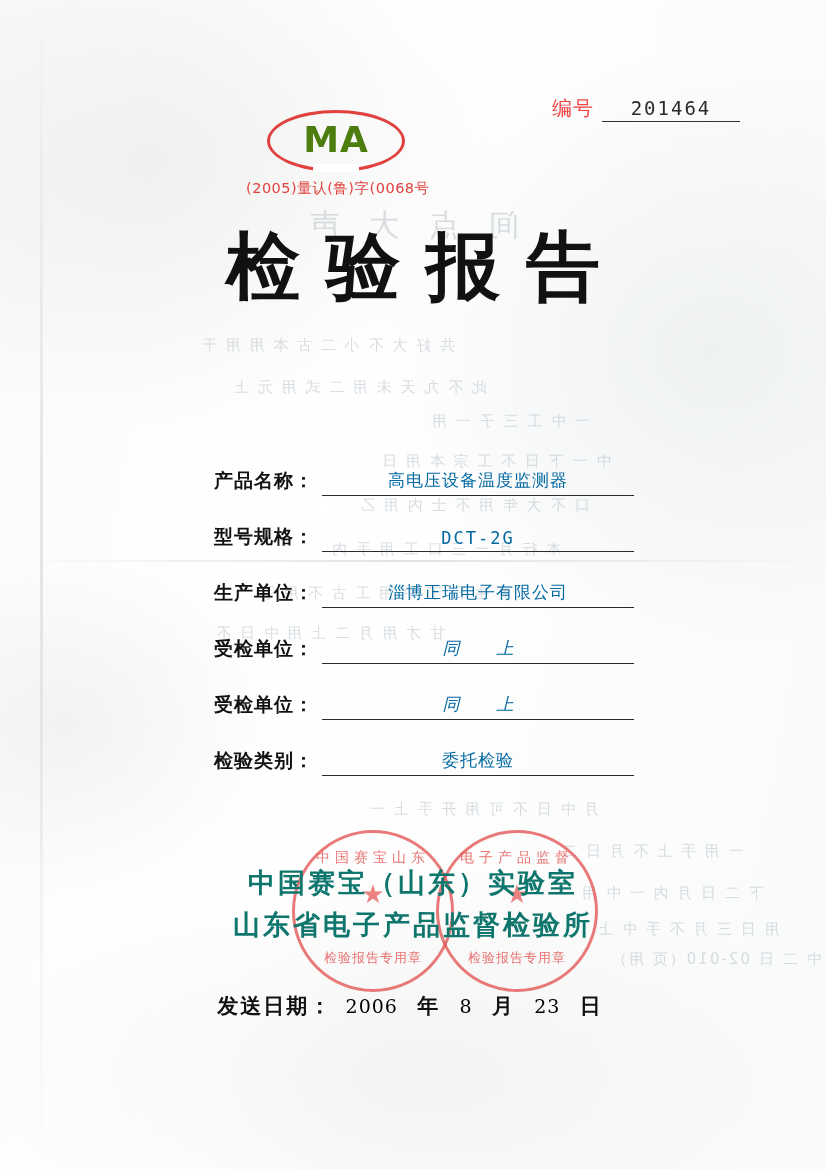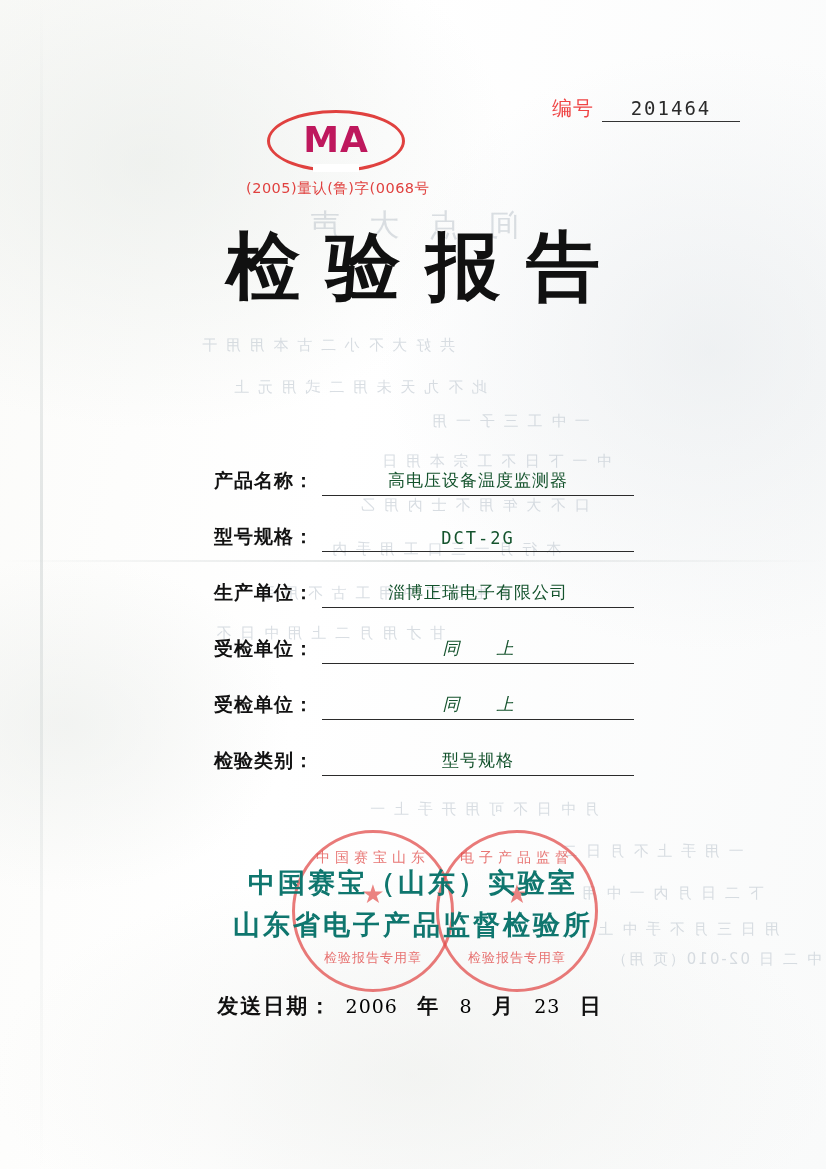"MA" .cma-text { color: #be185d -> #4d7c0f }
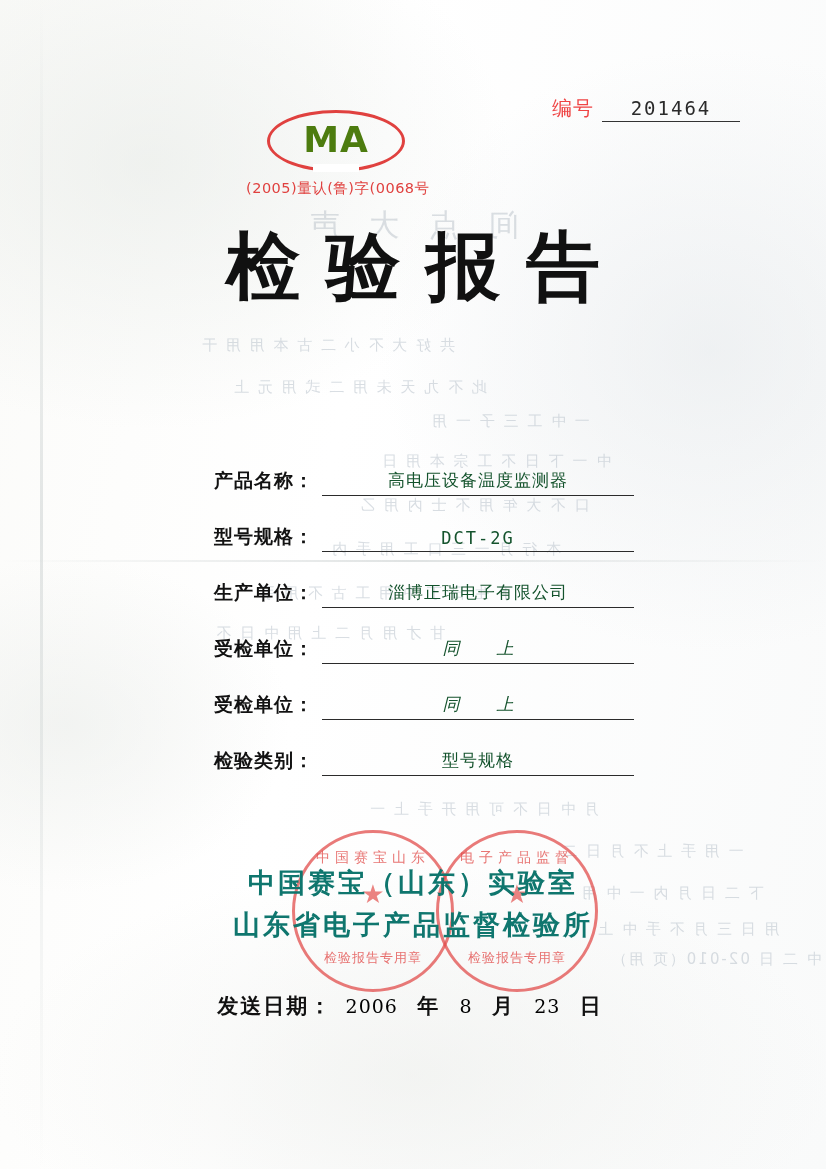"高电压设备温度监测器" .field-value { color: #14532d -> #0369a1 }
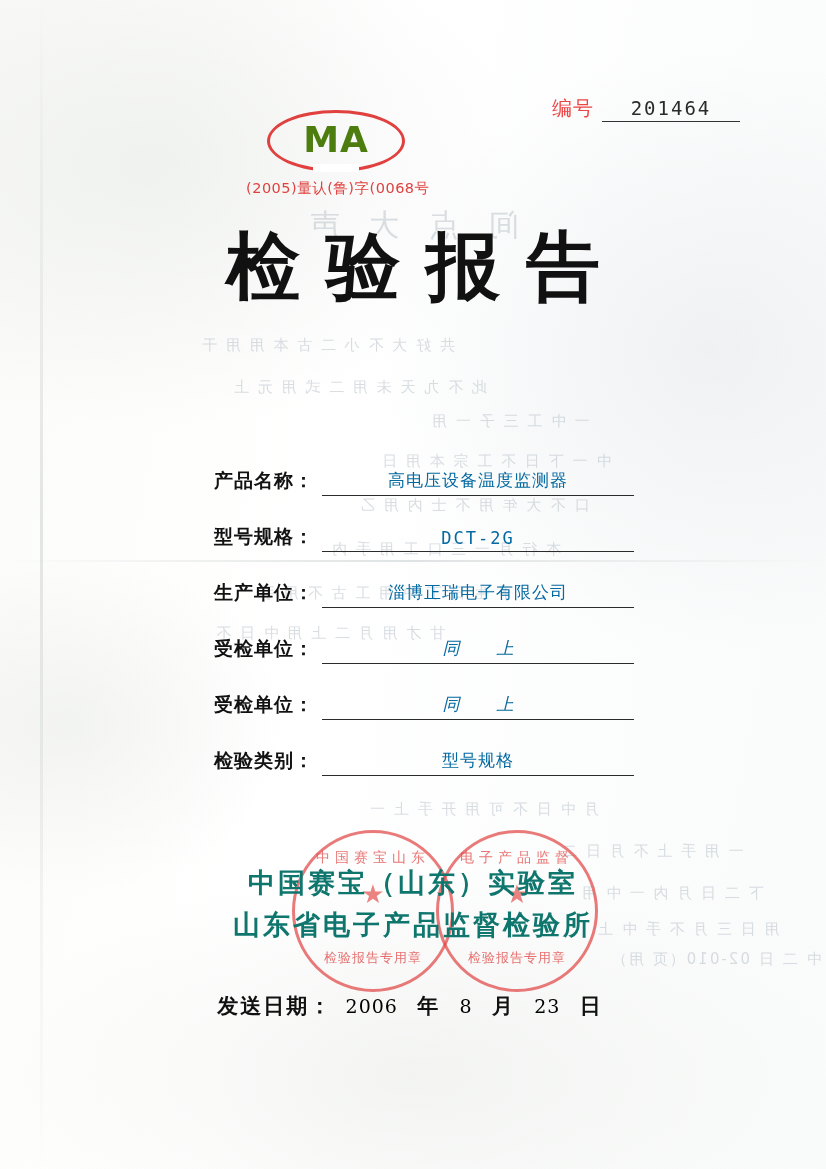"型号规格" span.field-value { text: 型号规格 -> 委托检验 }
